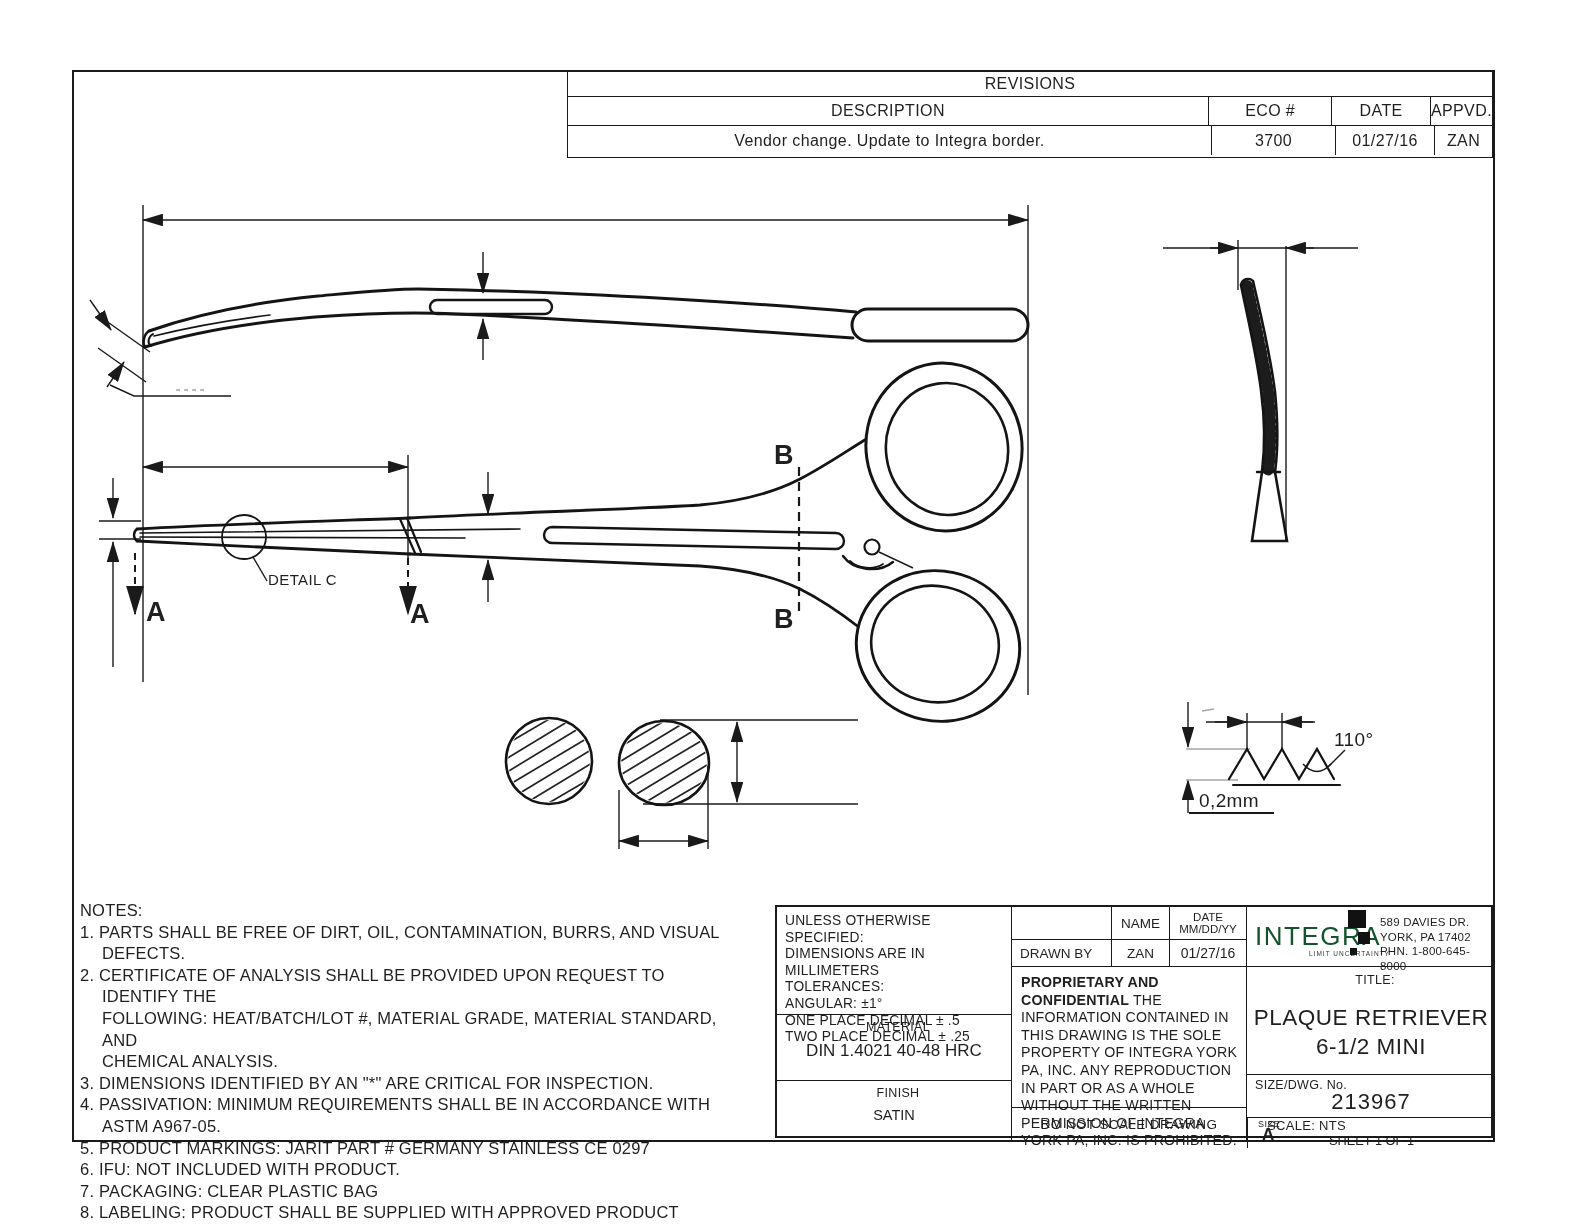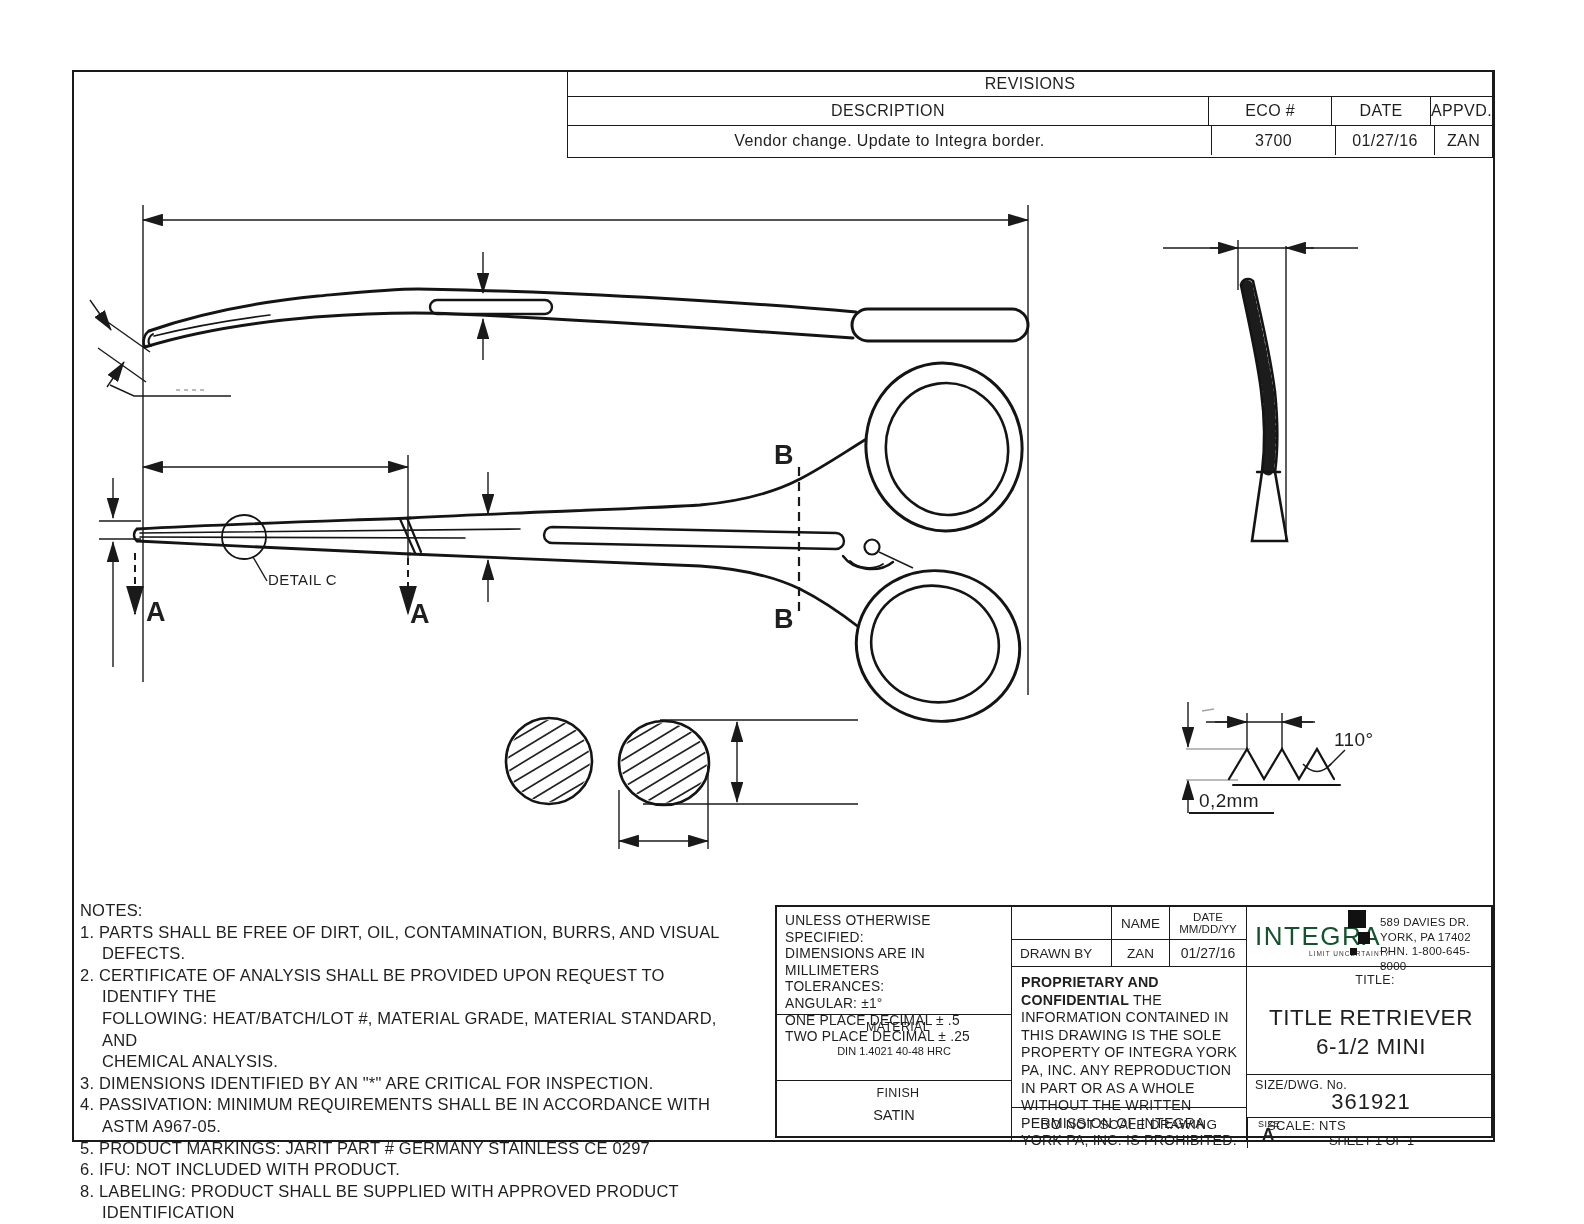"TITLE RETRIEVER" div { text: TITLE -> PLAQUE }
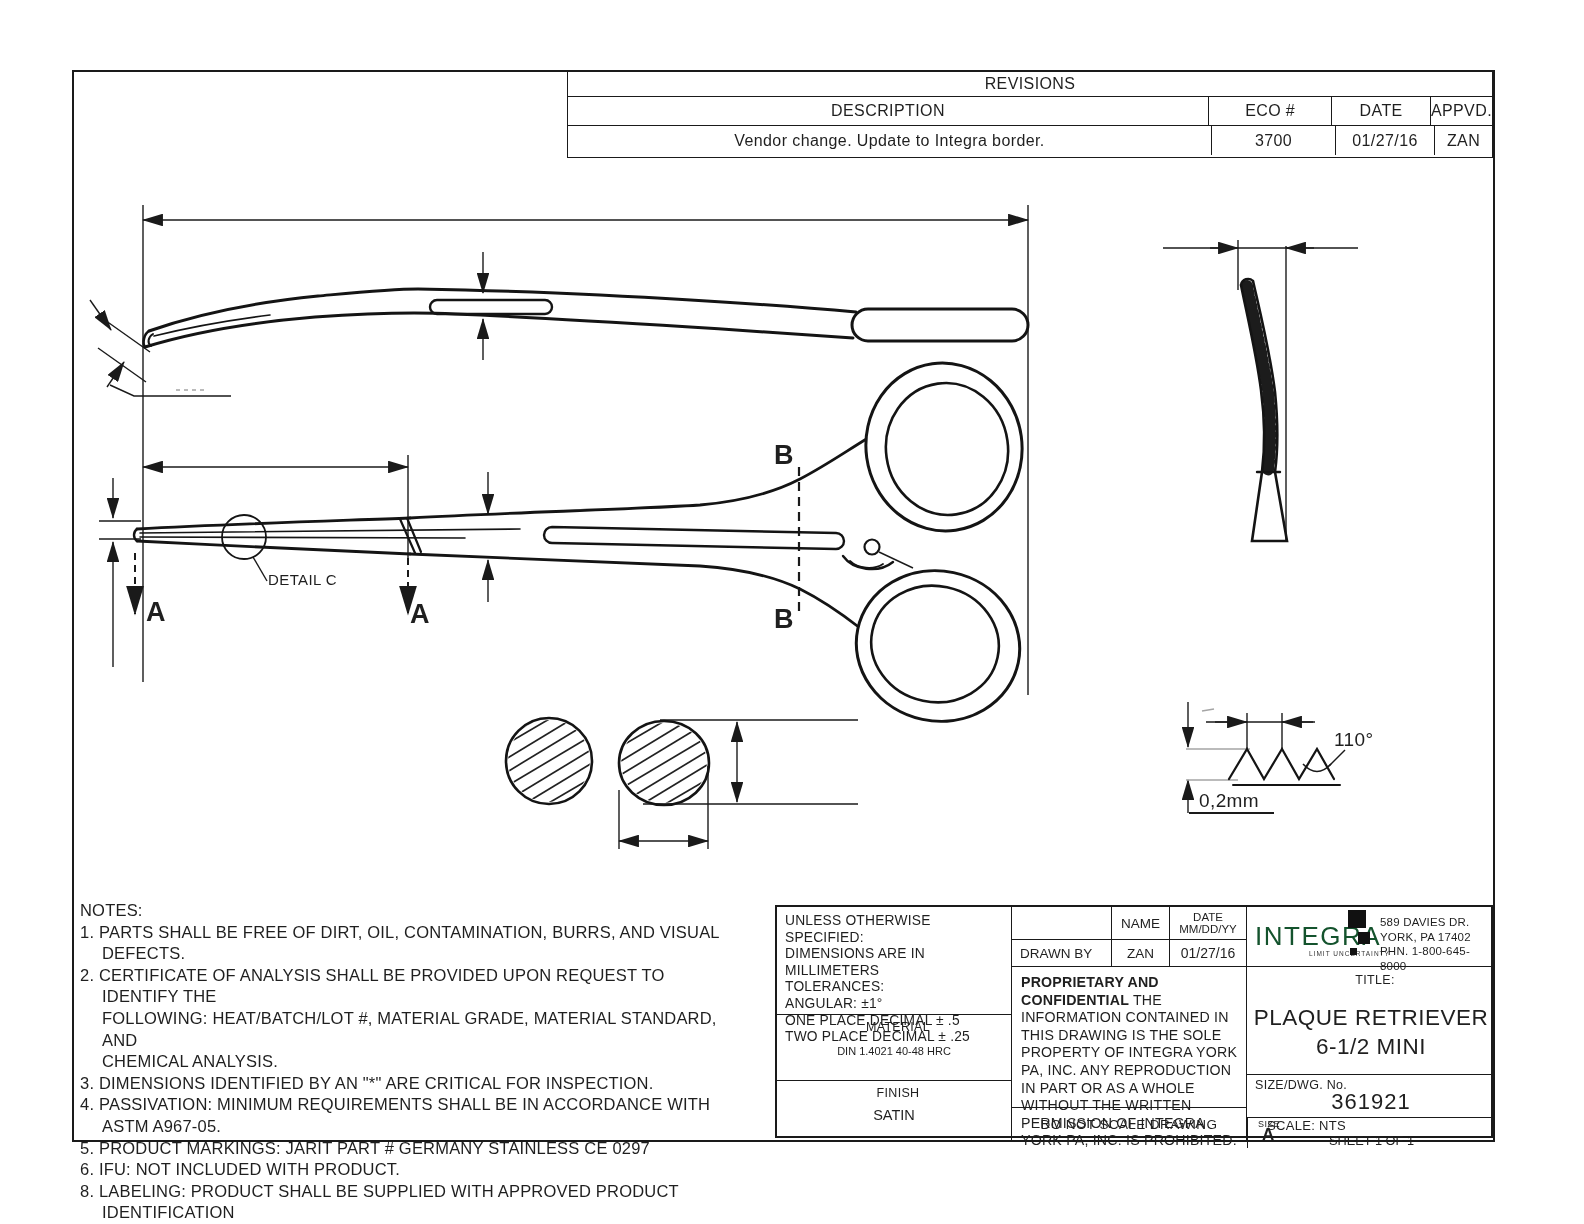"DIN 1.4021 40-48 HRC" div.ctr { font-size: 11px -> 17px }
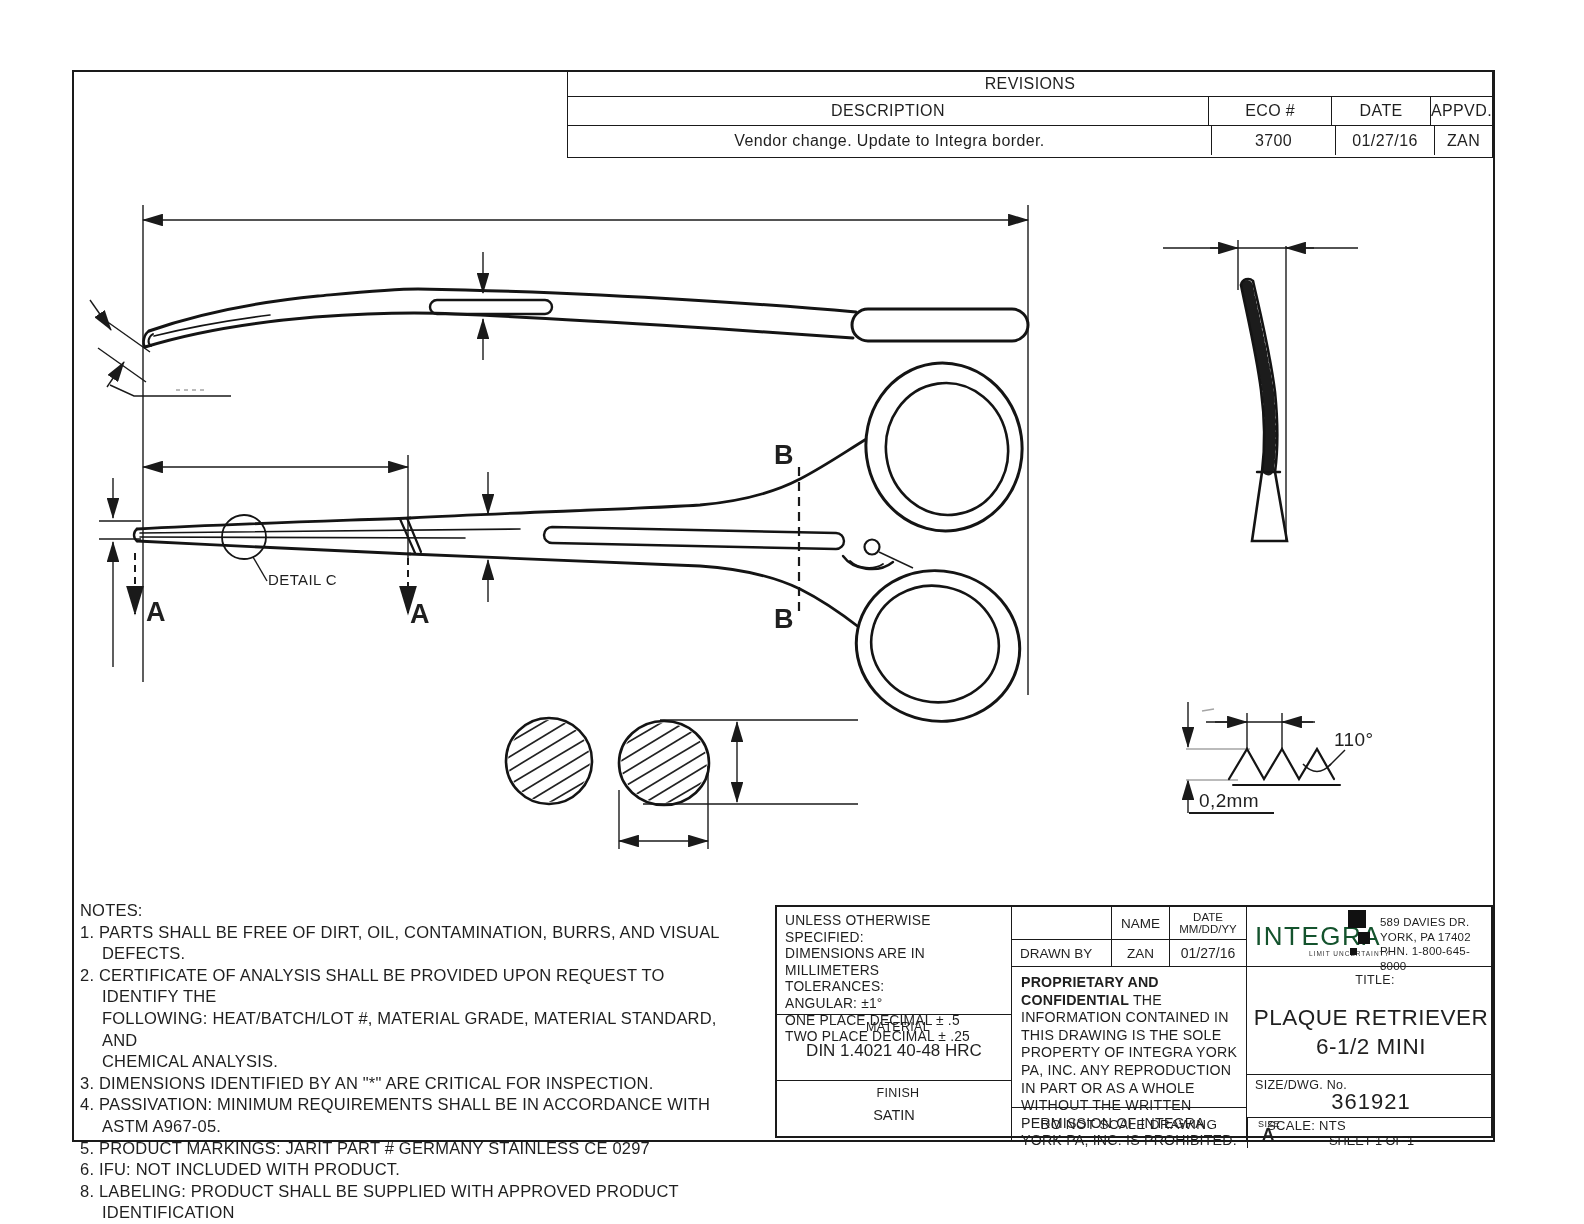"361921" div.abs { text: 361921 -> 213967 }
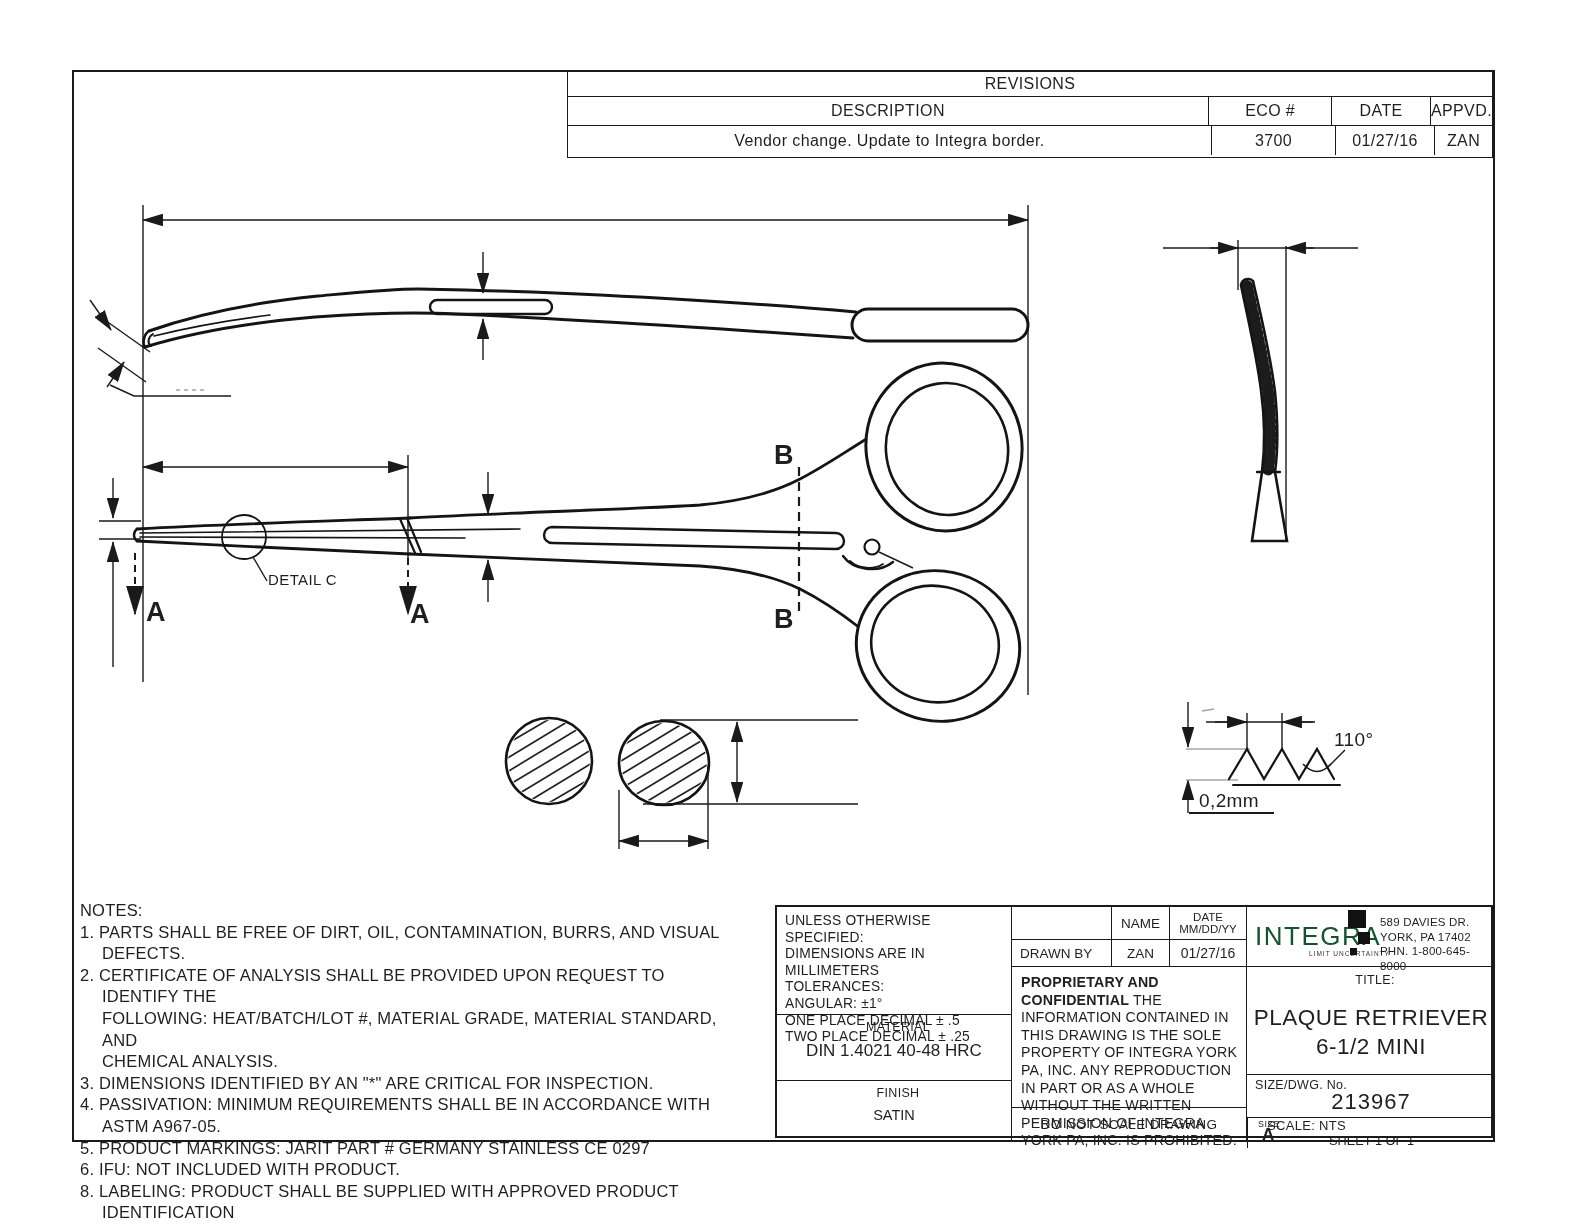"7. PACKAGING: CLEAR PLASTIC BAG" div.item { html: none -> <div>7. PACKAGING: CLEAR PLASTIC BAG</div> }
